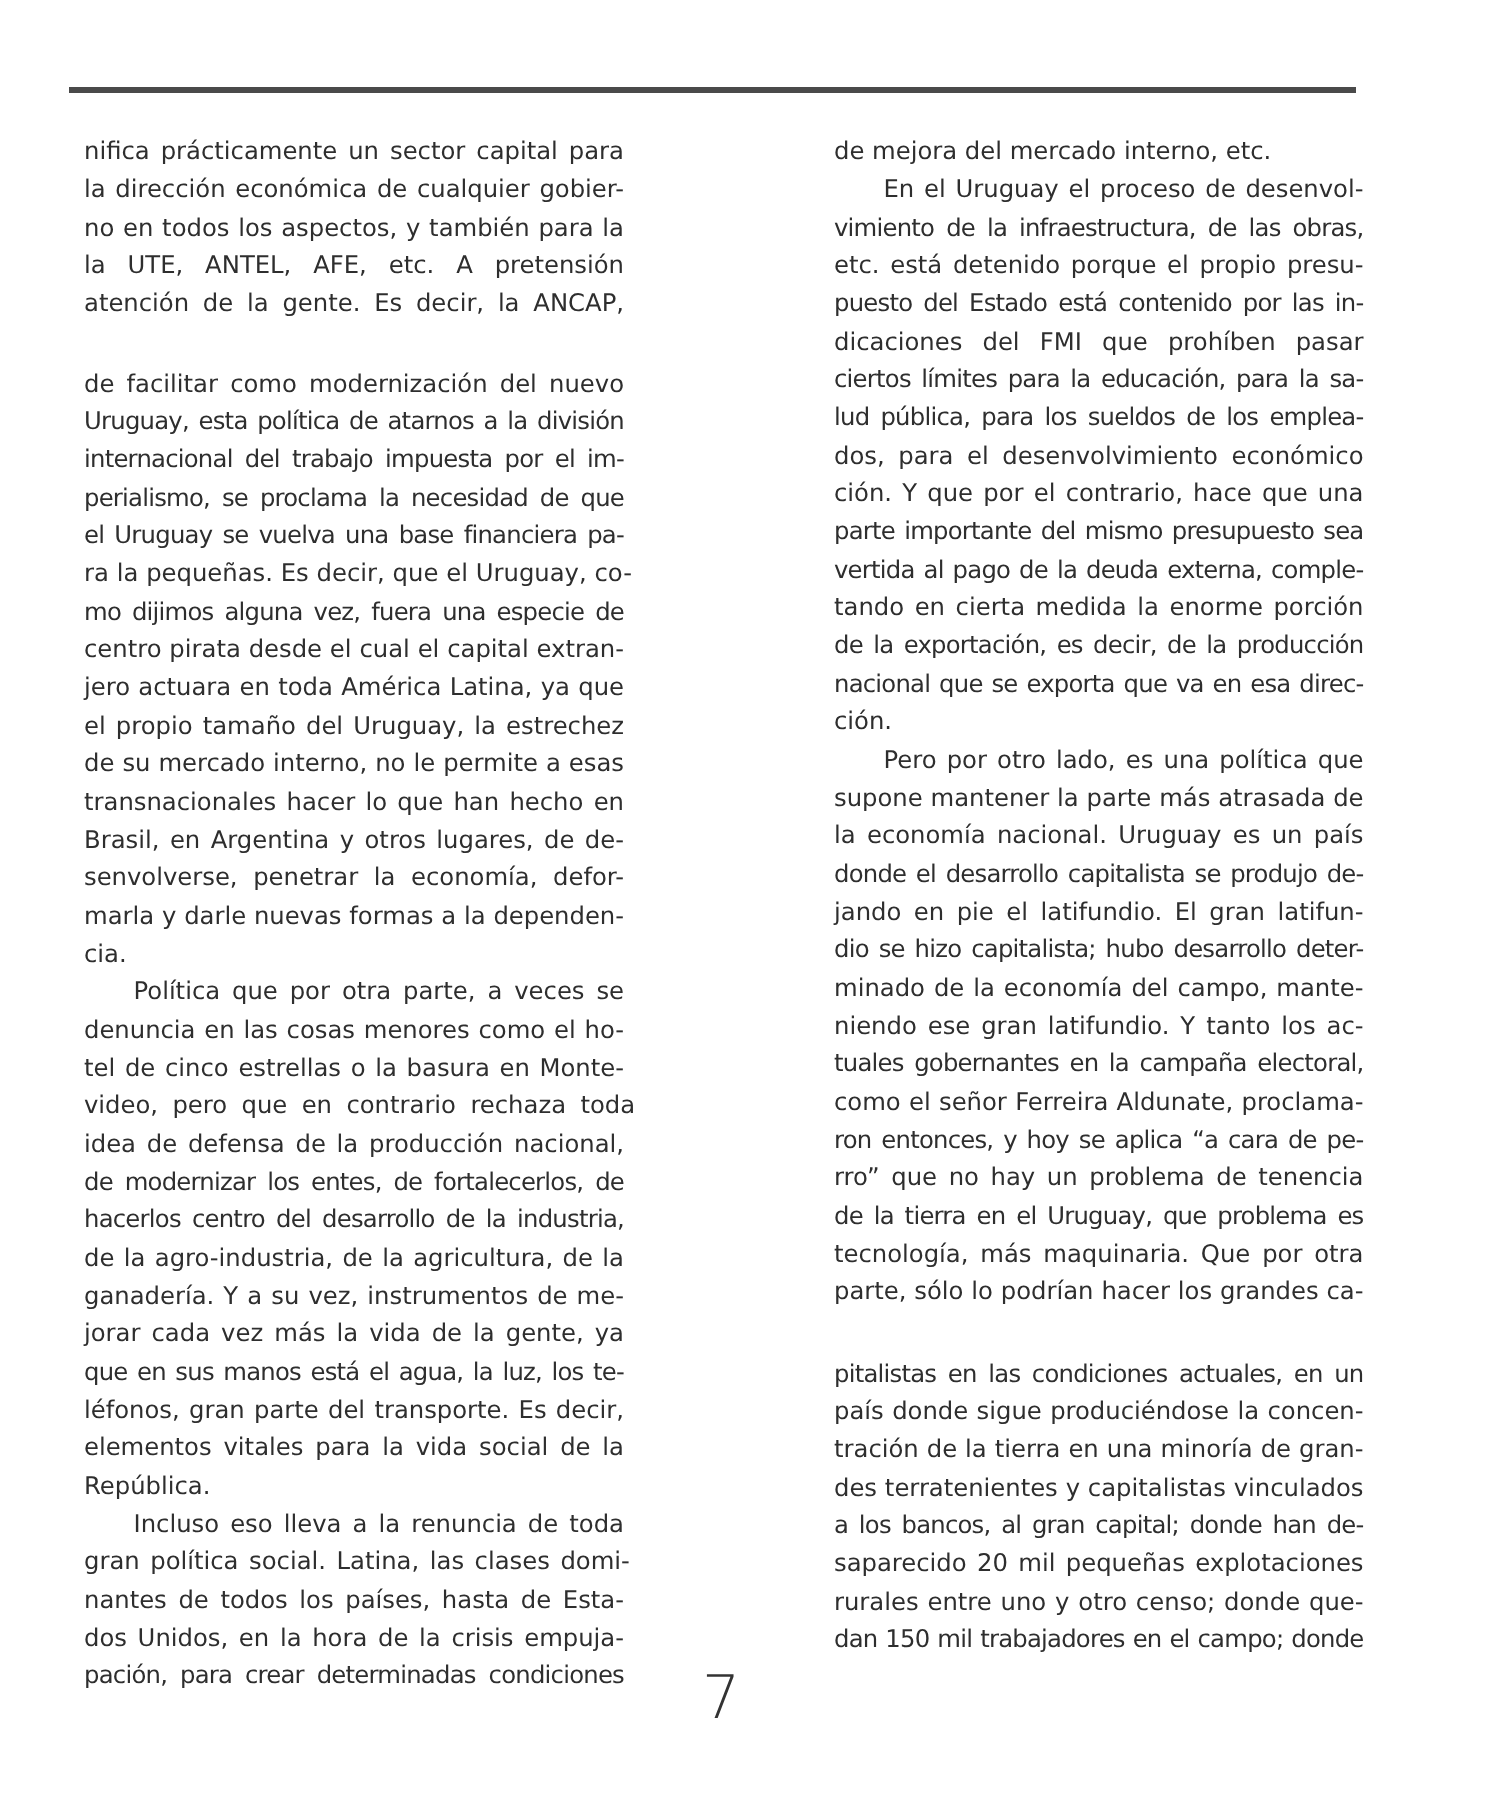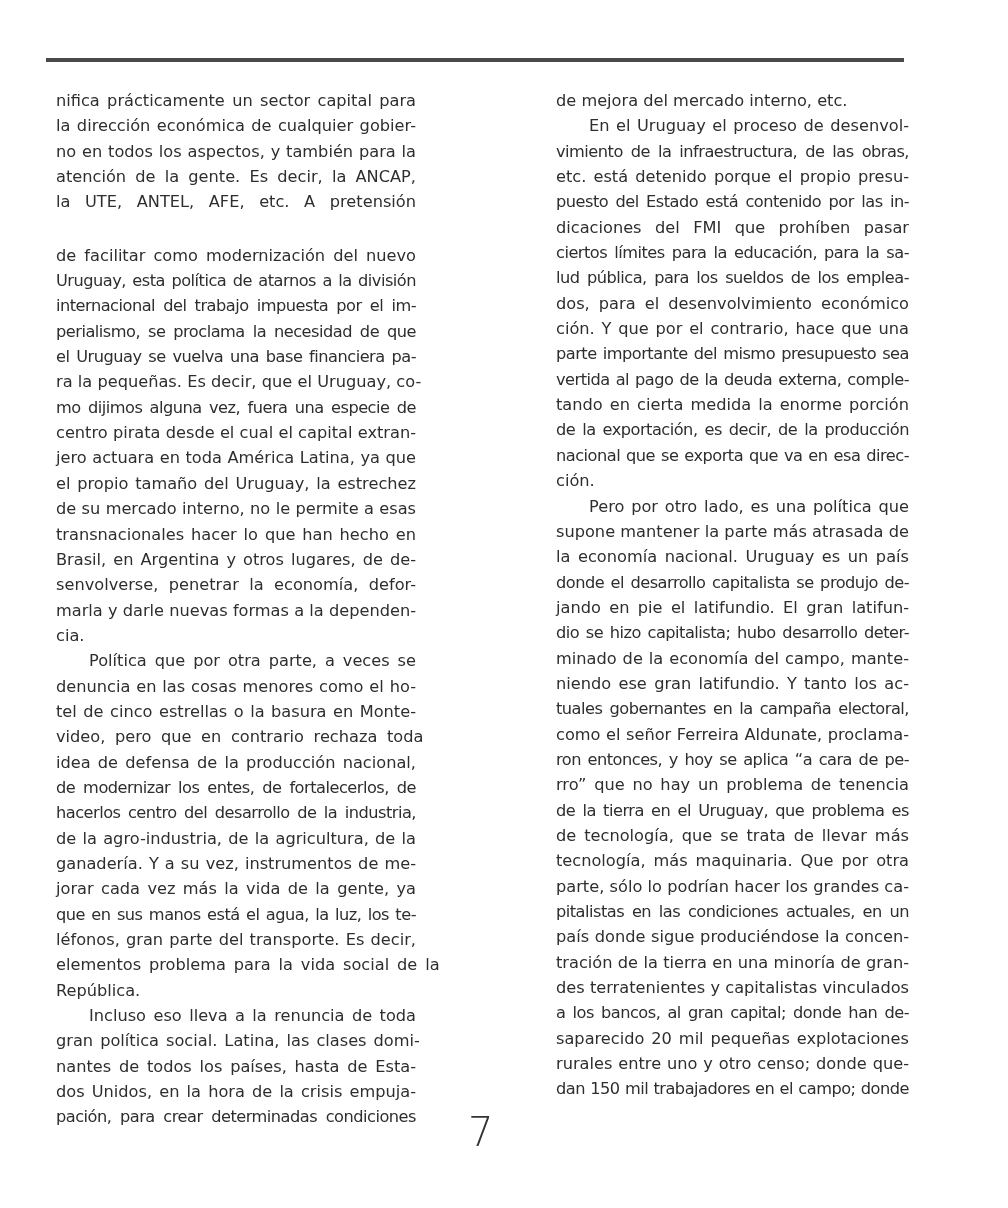"atención de la gente. Es" span.line { order: before "la UTE, ANTEL, AFE, etc." -> after "la UTE, ANTEL, AFE, etc." }
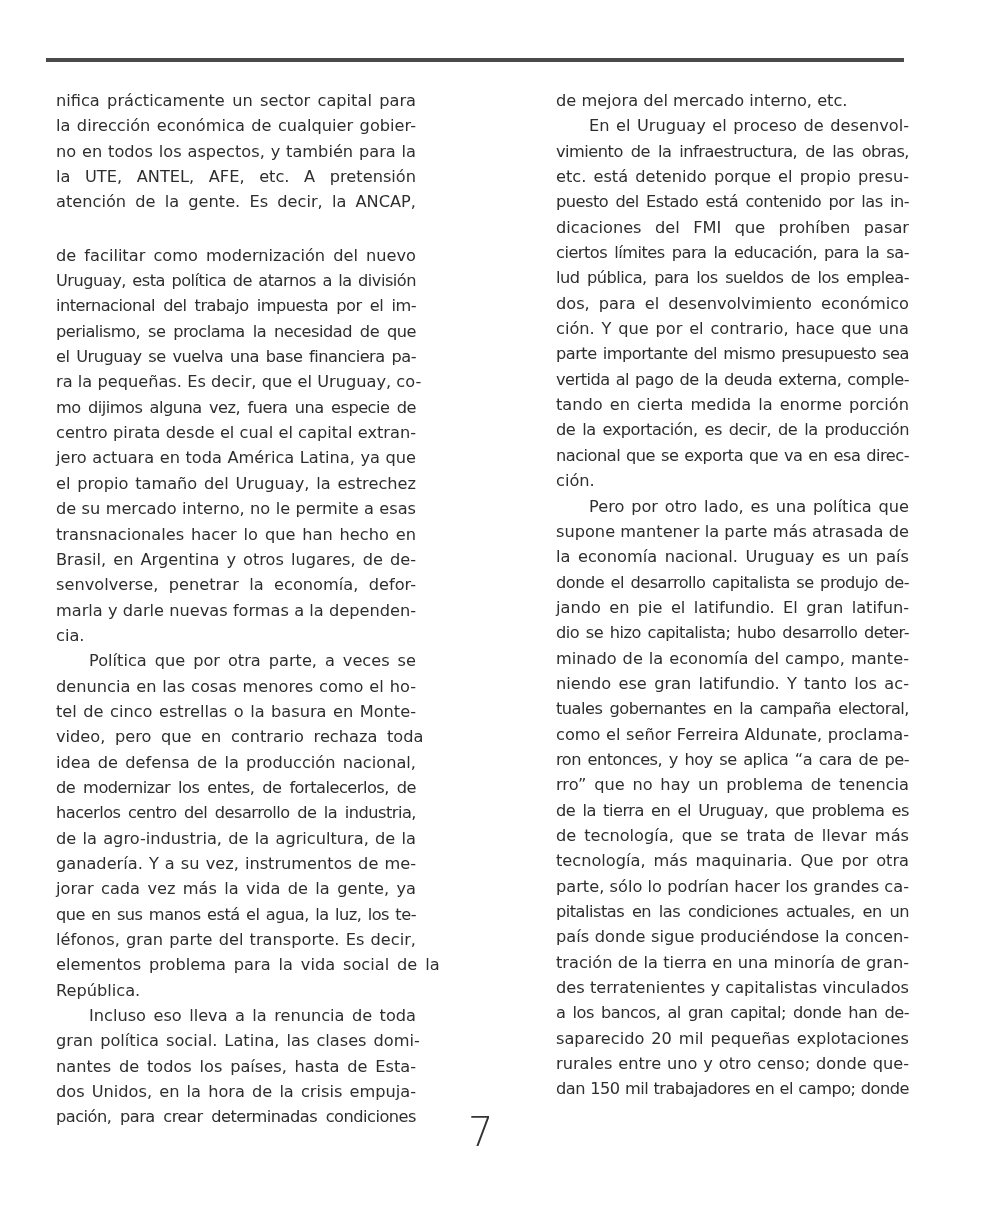"de tecnología, que se trata" span.line { html: <span>de tecnología, que se trata de llevar más</span> -> none }
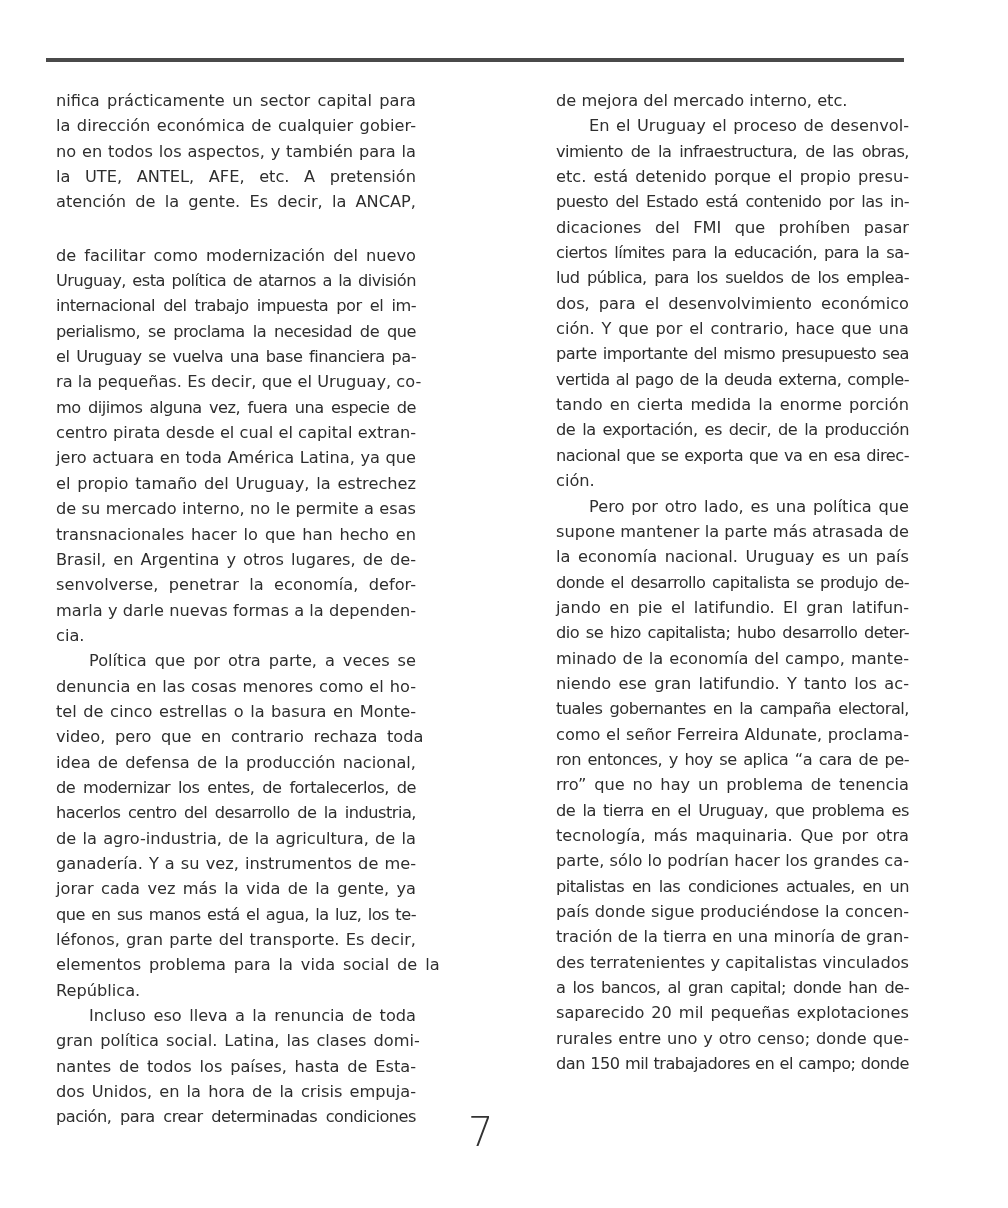"pitalistas en las condiciones actuales," span.line { margin-top: none -> 29px }
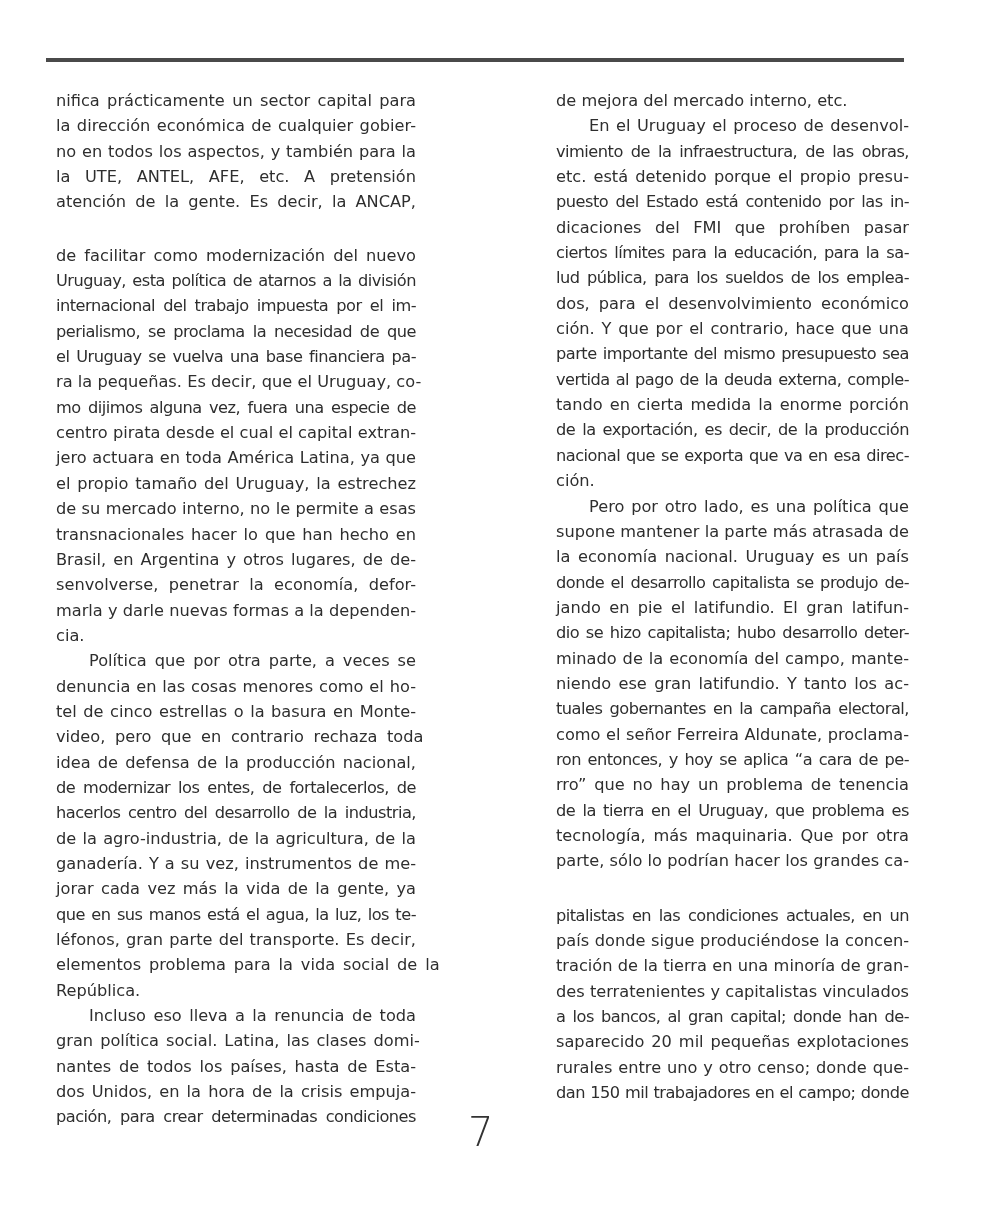"elementos problema para la vida" span.line { text: problema -> vitales }
